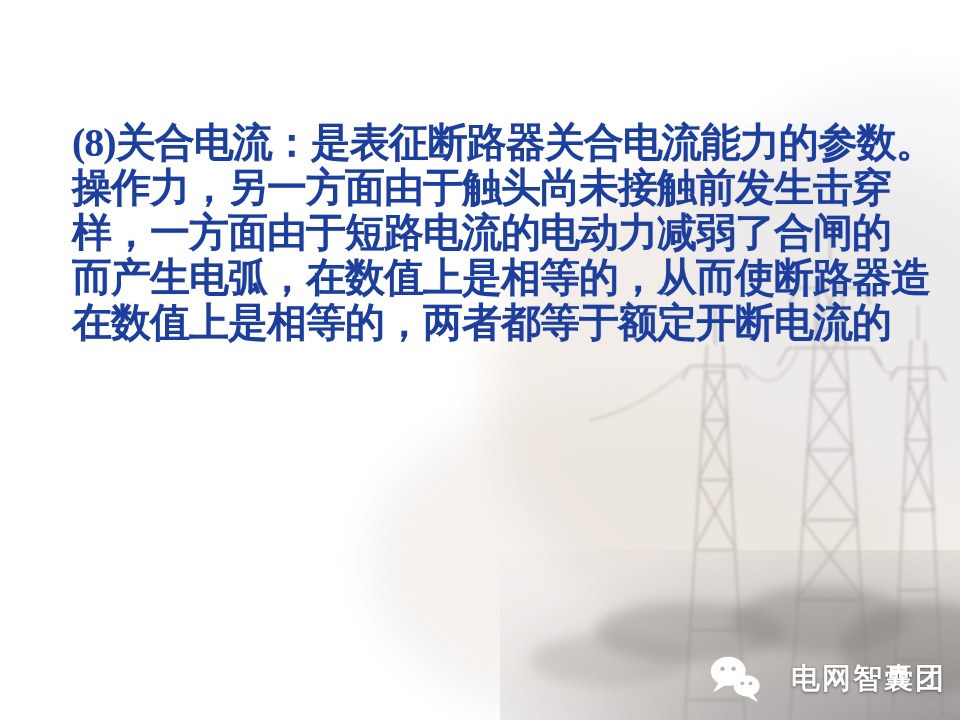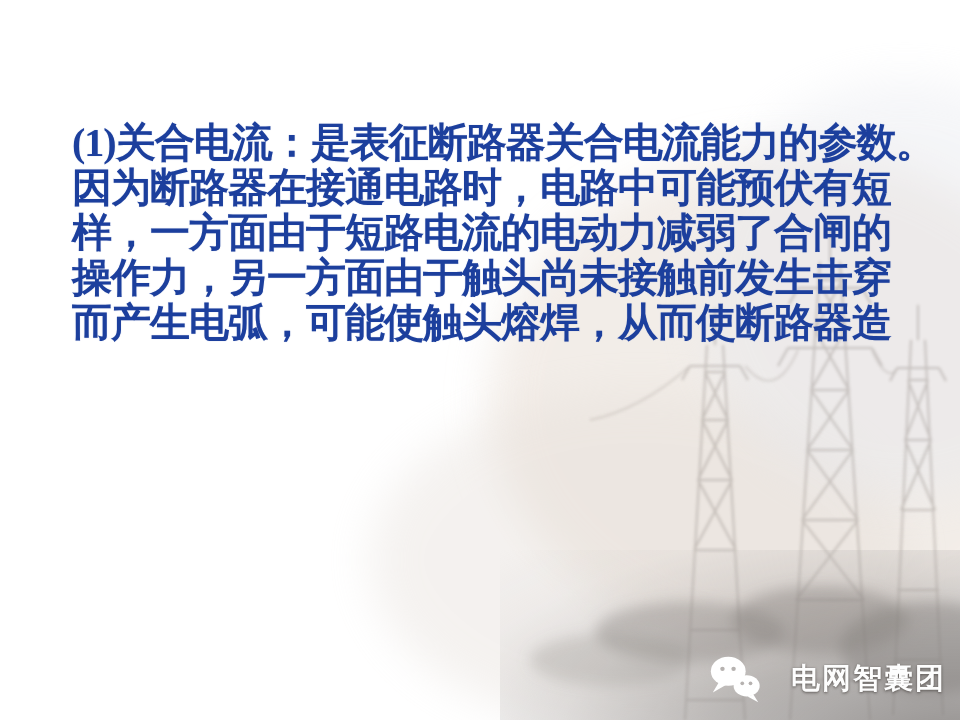"(1)关合电流：是表征断路器关合电流能力的参数。" div.text-line { text: 1 -> 8 }
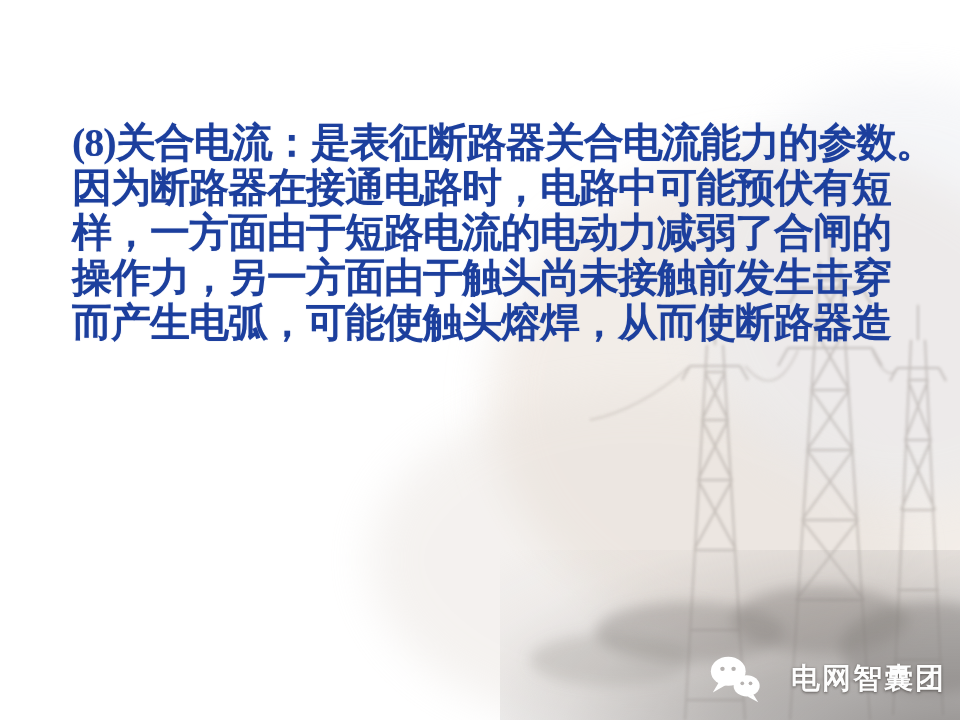"因为断路器在接通电路时，电路中可能预伏有短" div.text-line { html: <div>因为断路器在接通电路时，电路中可能预伏有短</div> -> none }
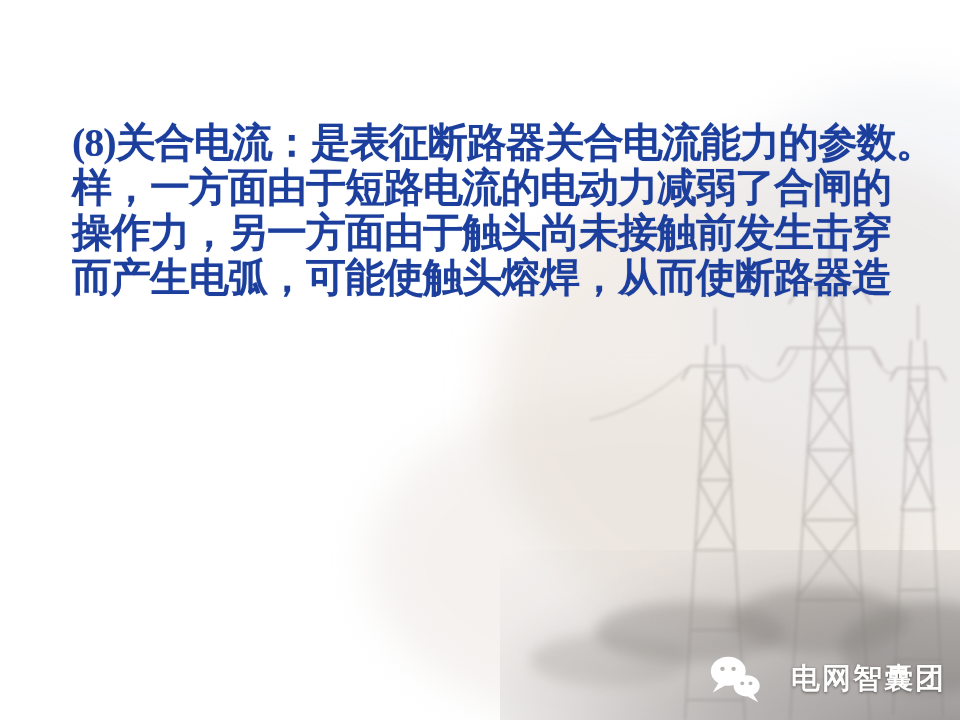"样，一方面由于短路电流的电动力减弱了合闸的" div.text-line { order: before "操作力，另一方面由于触头尚未接触前发生击穿" -> after "操作力，另一方面由于触头尚未接触前发生击穿" }
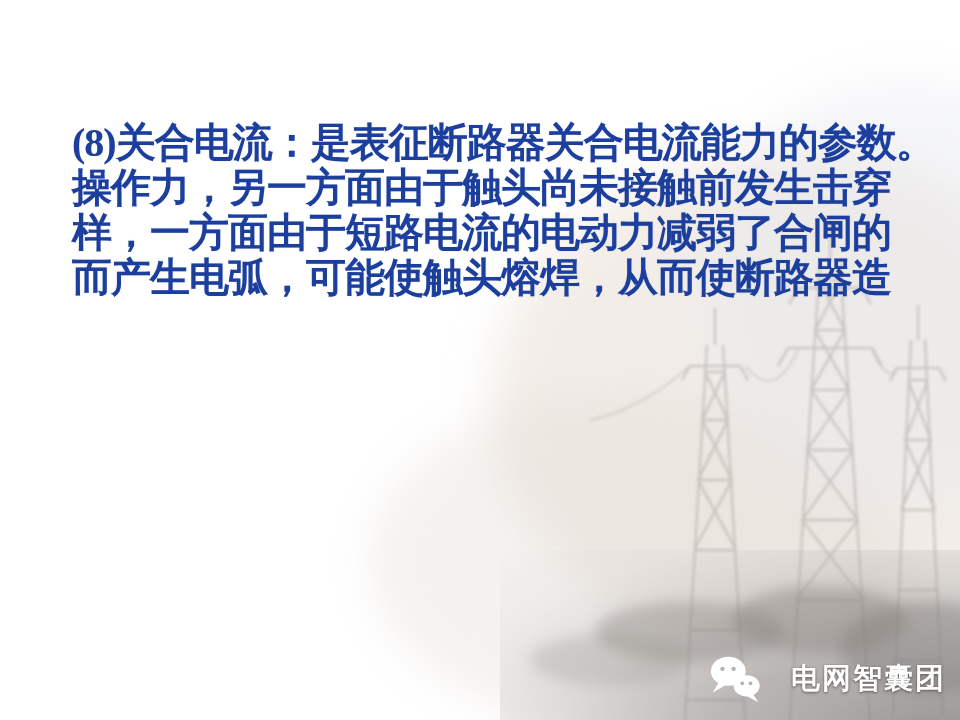"而产生电弧，可能使触头熔焊，从而使断路器造" div.text-line { text: 可能使触头熔焊 -> 在数值上是相等的 }
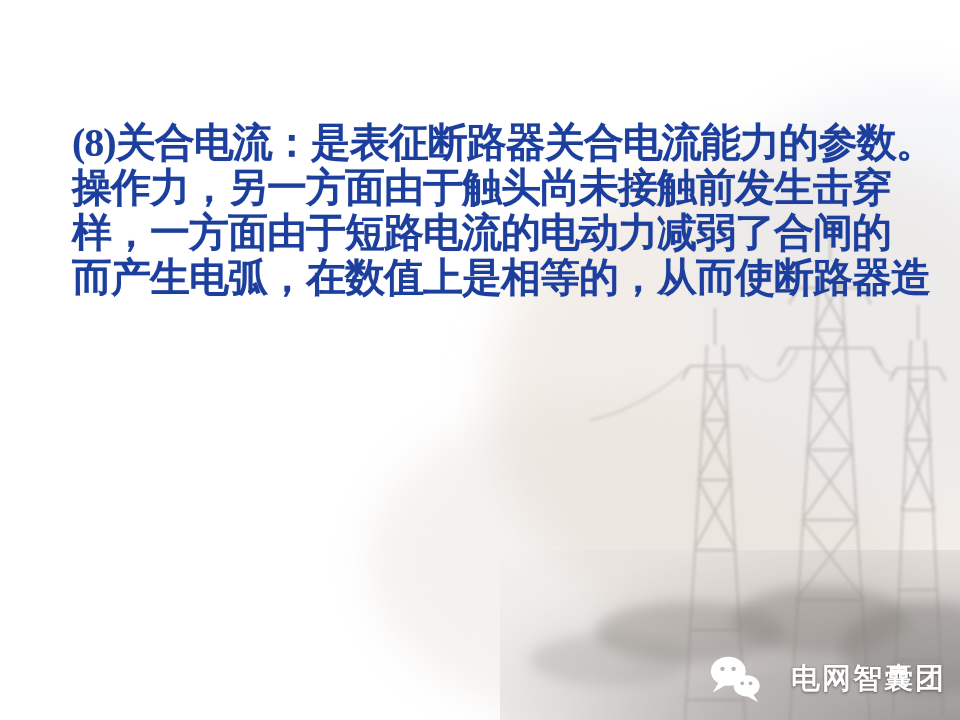"在数值上是相等的，两者都等于额定开断电流的" div.text-line { html: none -> <div>在数值上是相等的，两者都等于额定开断电流的</div> }
